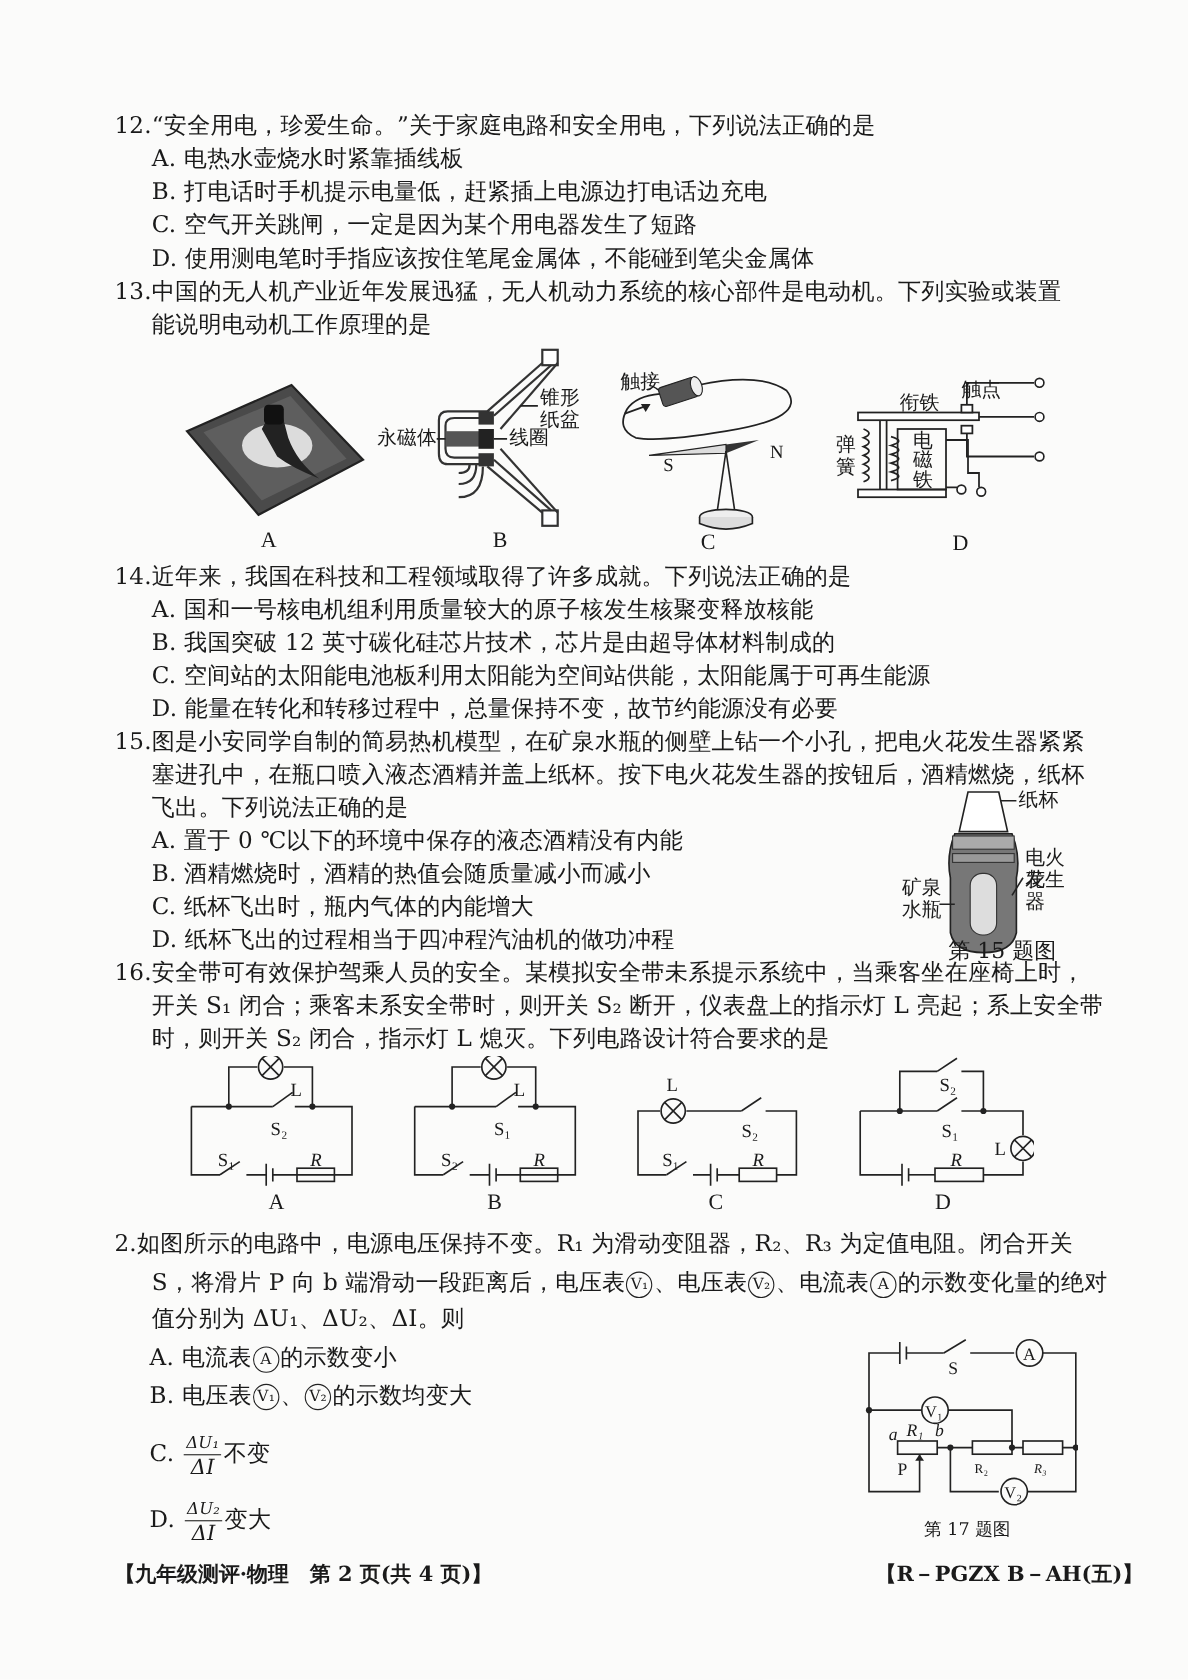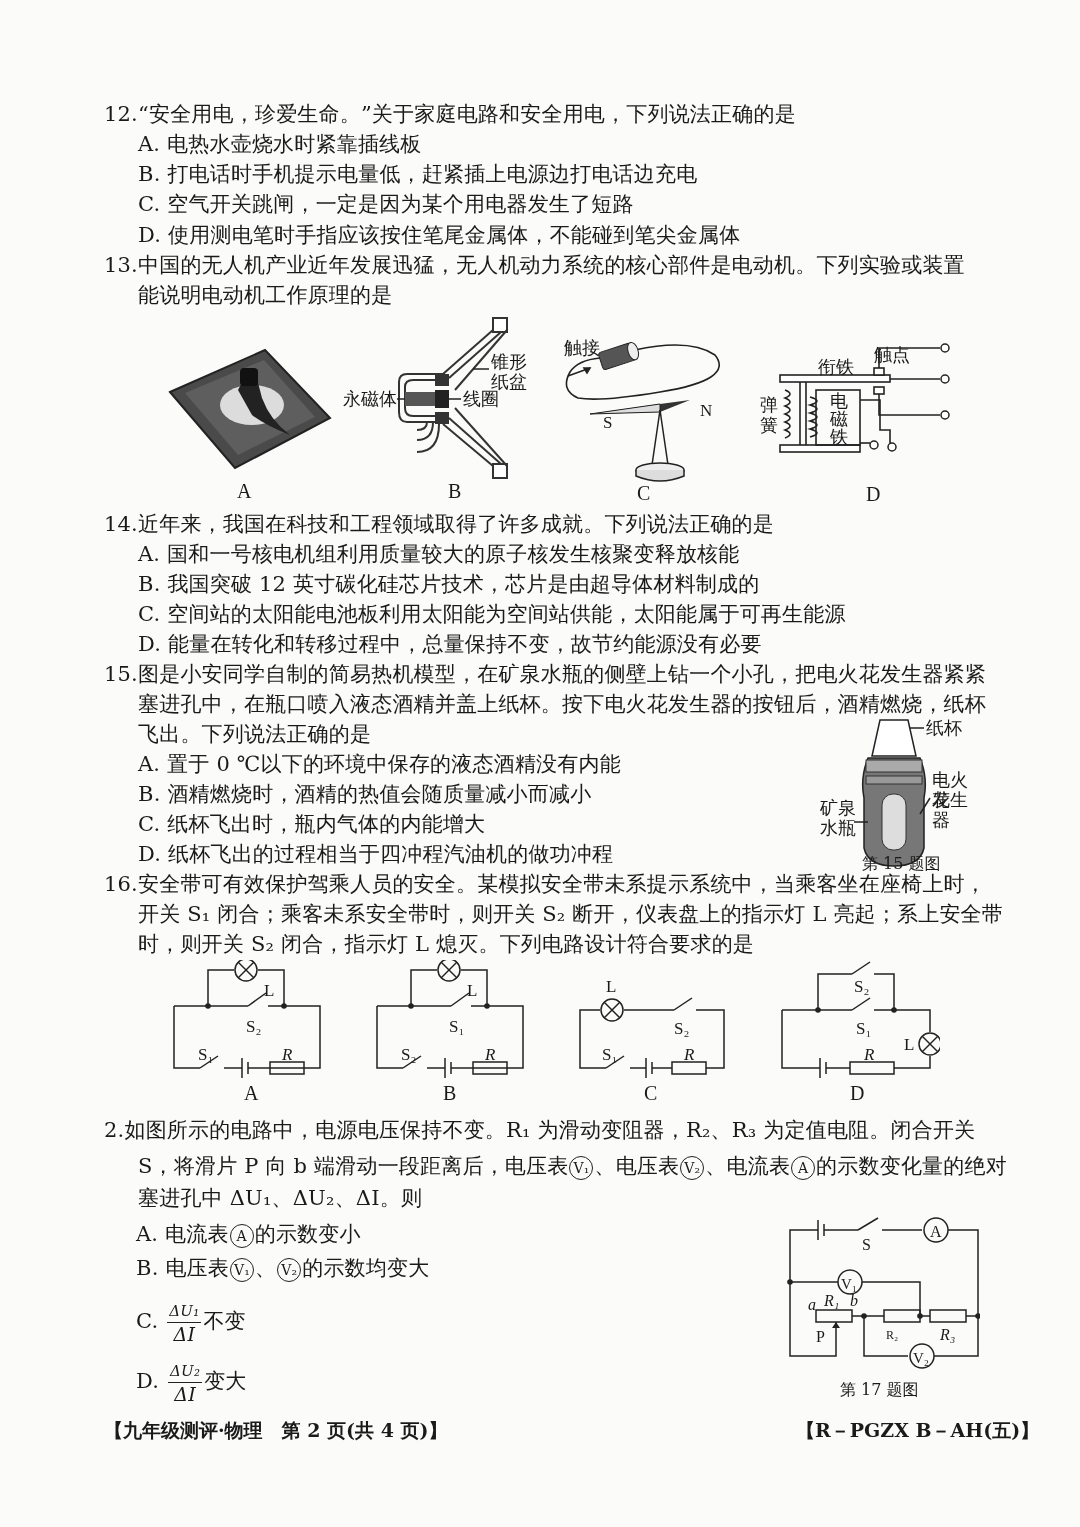"第 15 题图" div.lbl { font-size: 16px -> 20px }
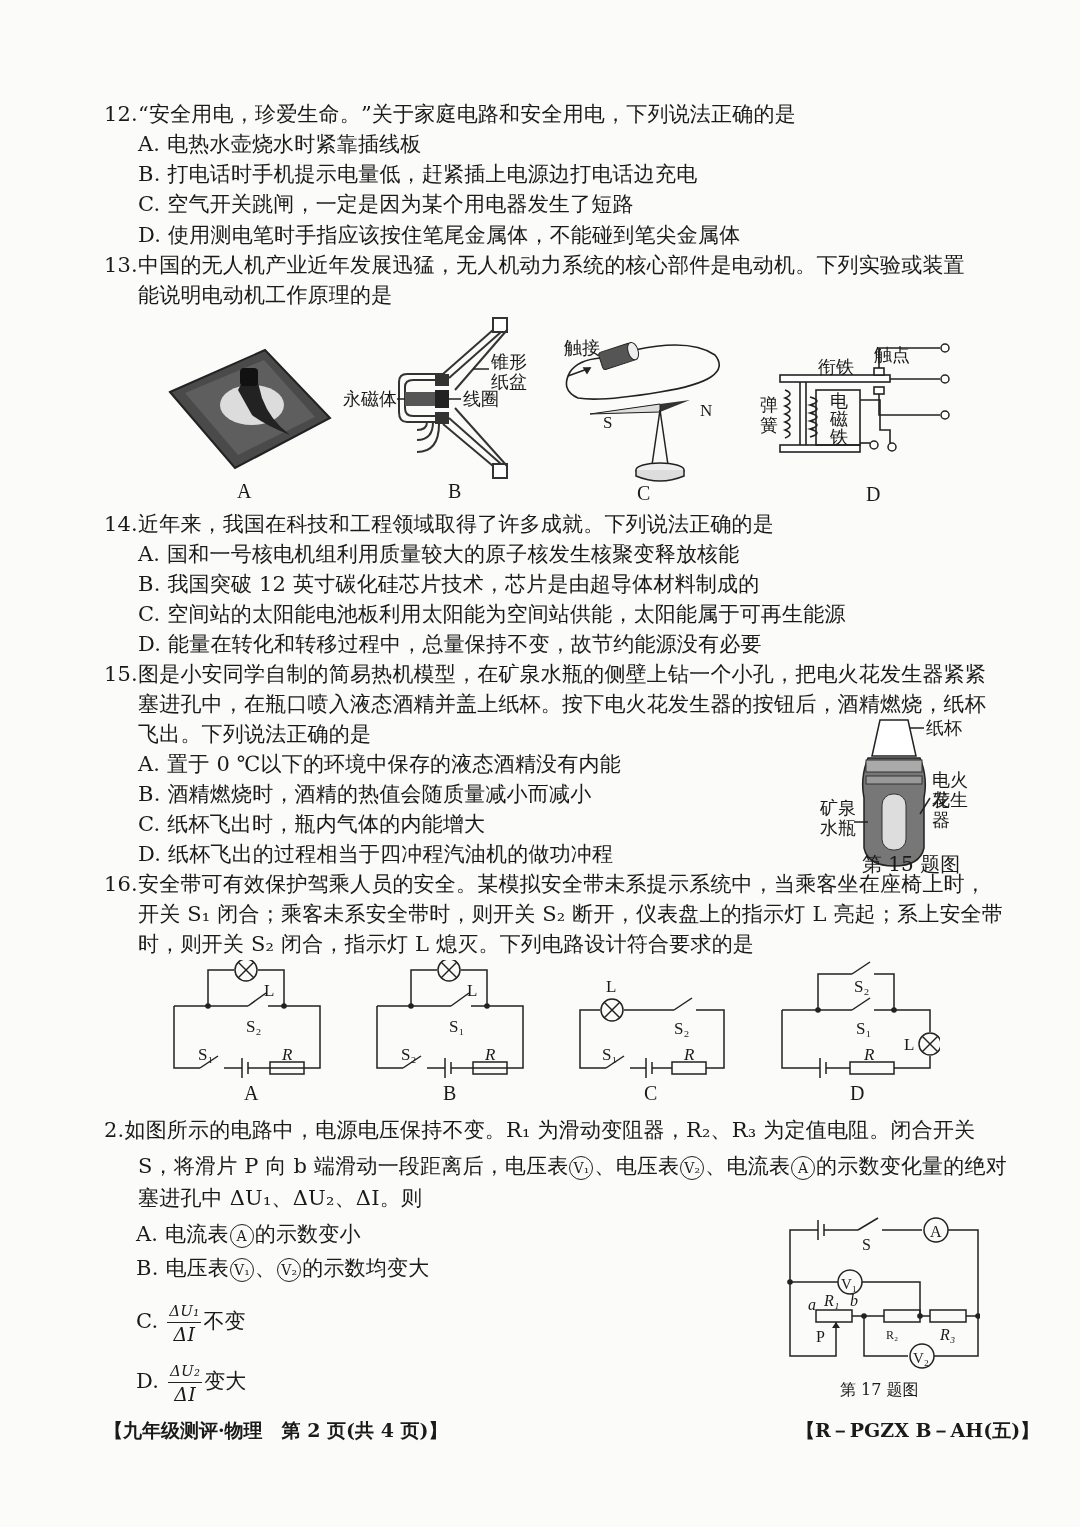"塞进孔中 ΔU₁、ΔU₂、ΔI。则" div.line { text: 塞进孔中 -> 值分别为 }
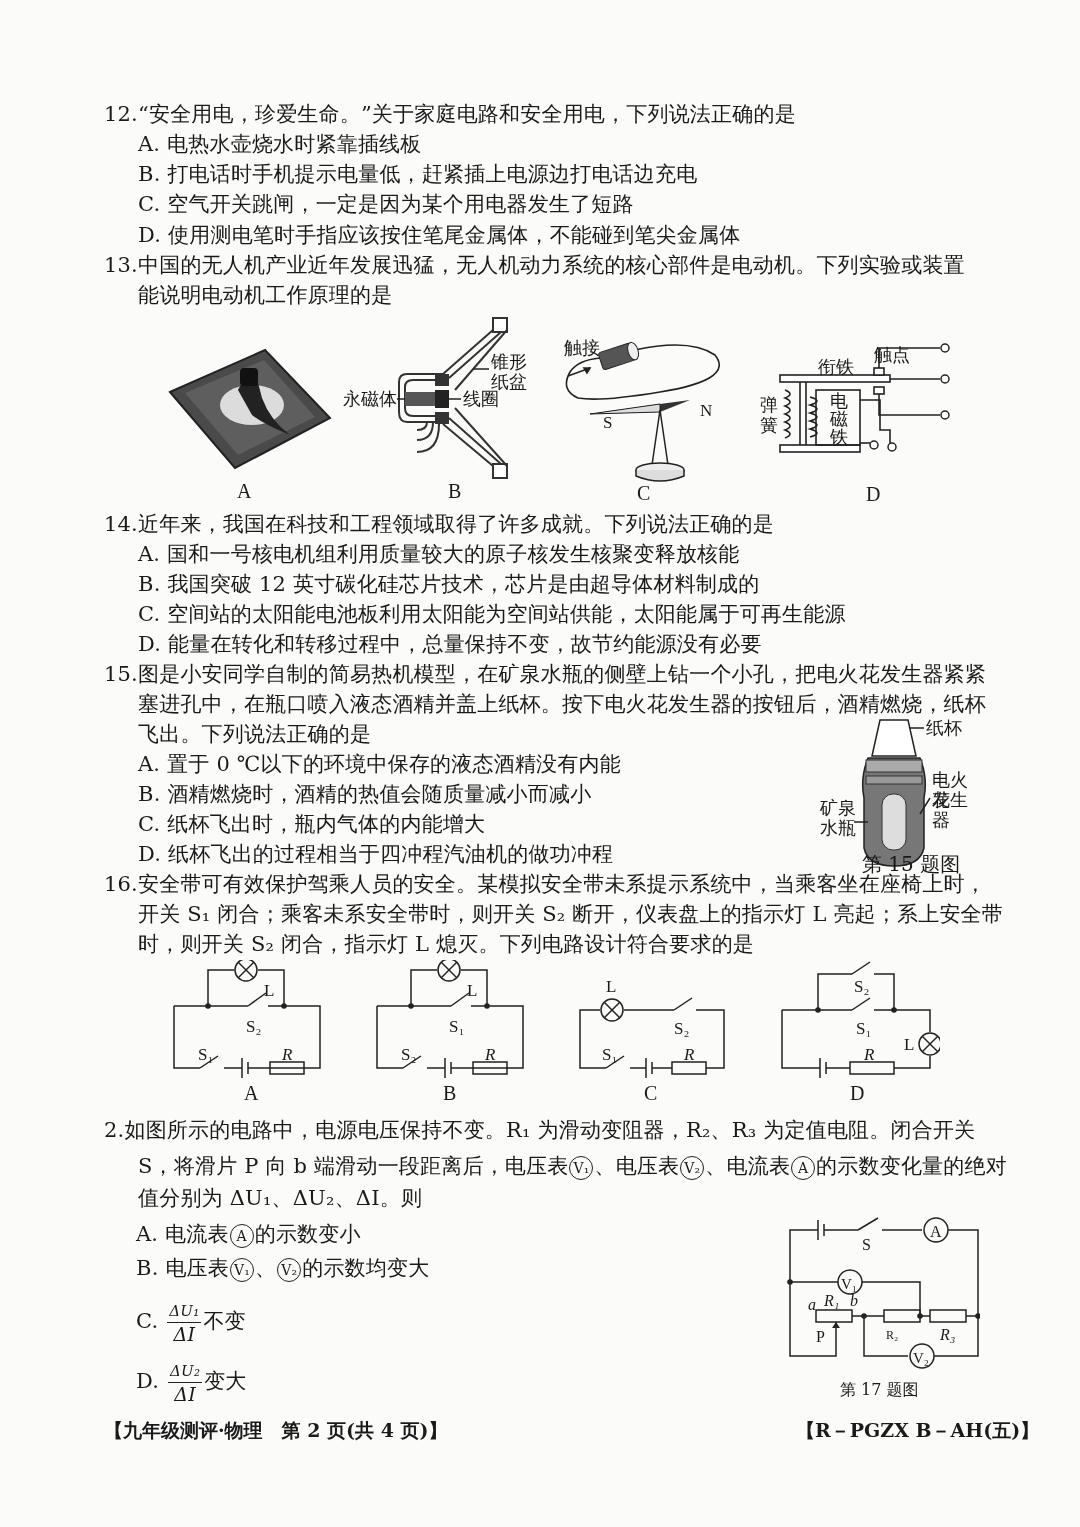"R₃" div.cap { font-size: 16px -> 12px }
